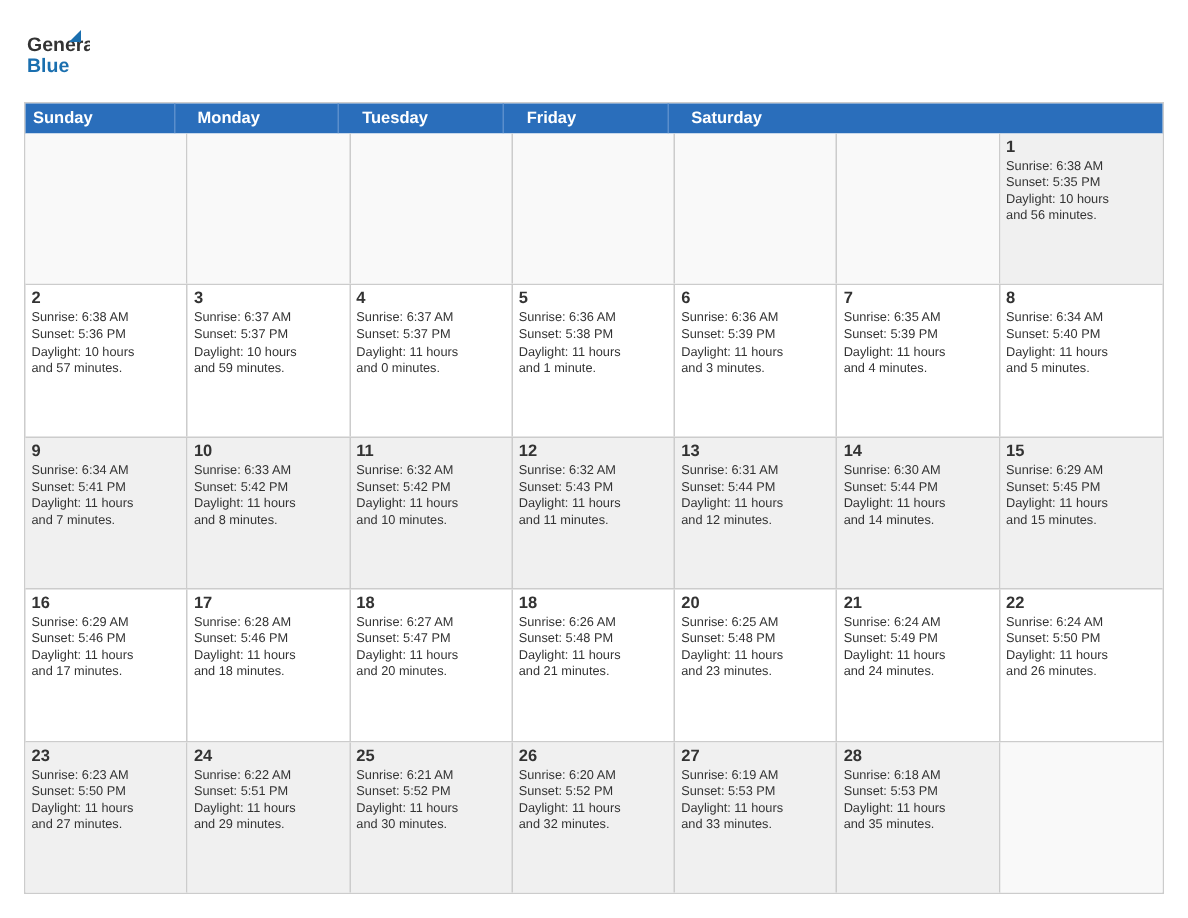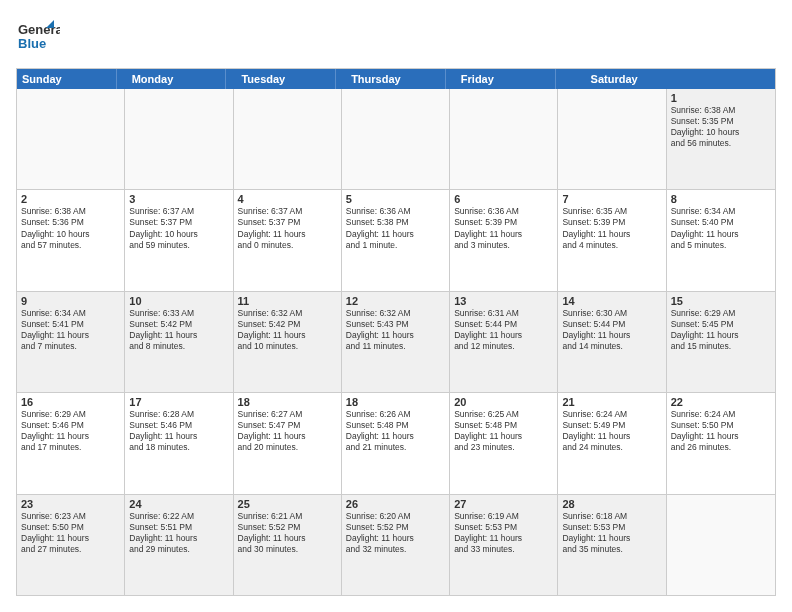"Thursday" div.cal-header-cell { html: <div>Thursday</div> -> none }
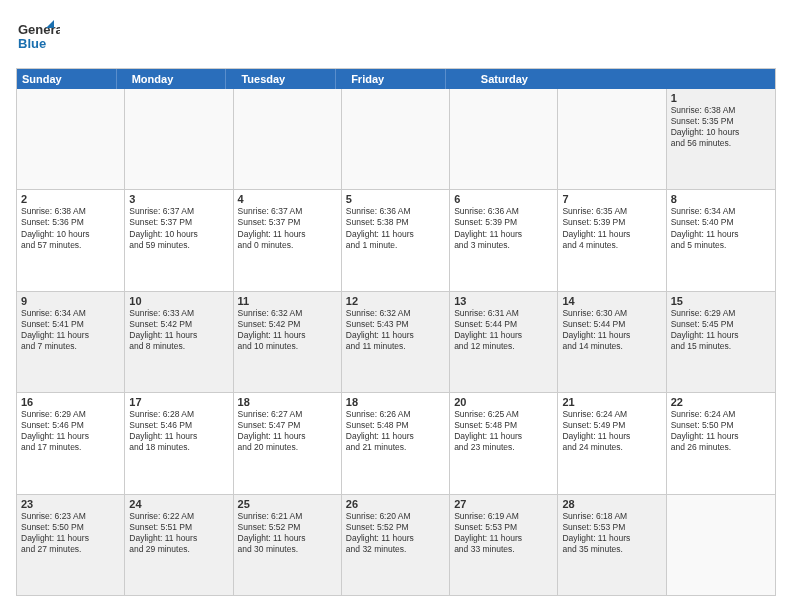"Saturday" .cal-header-cell:last-child { margin-left: 20px -> none }
